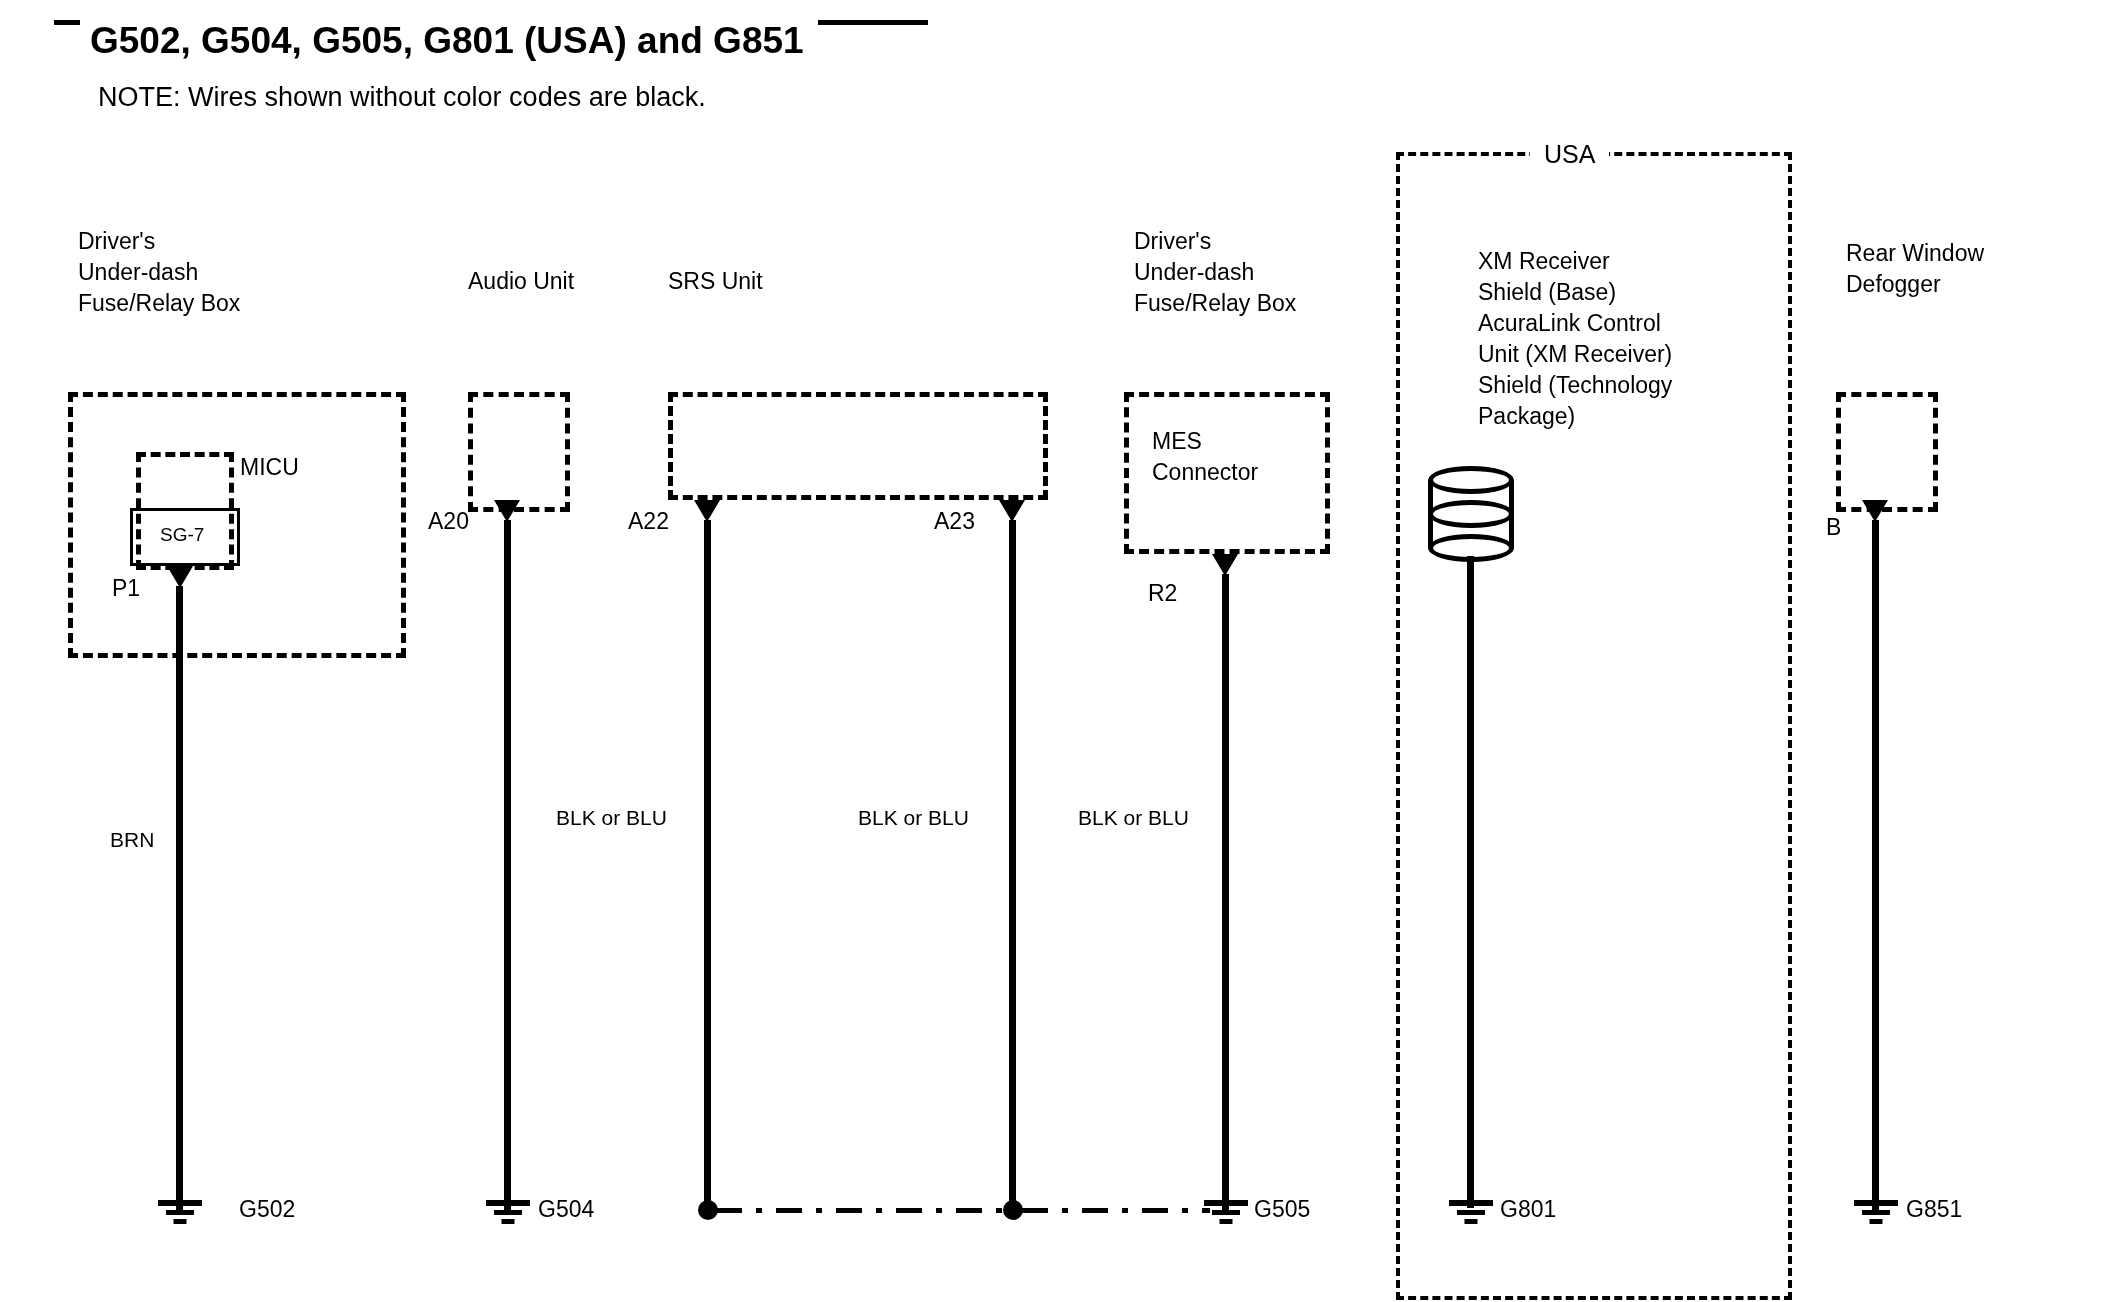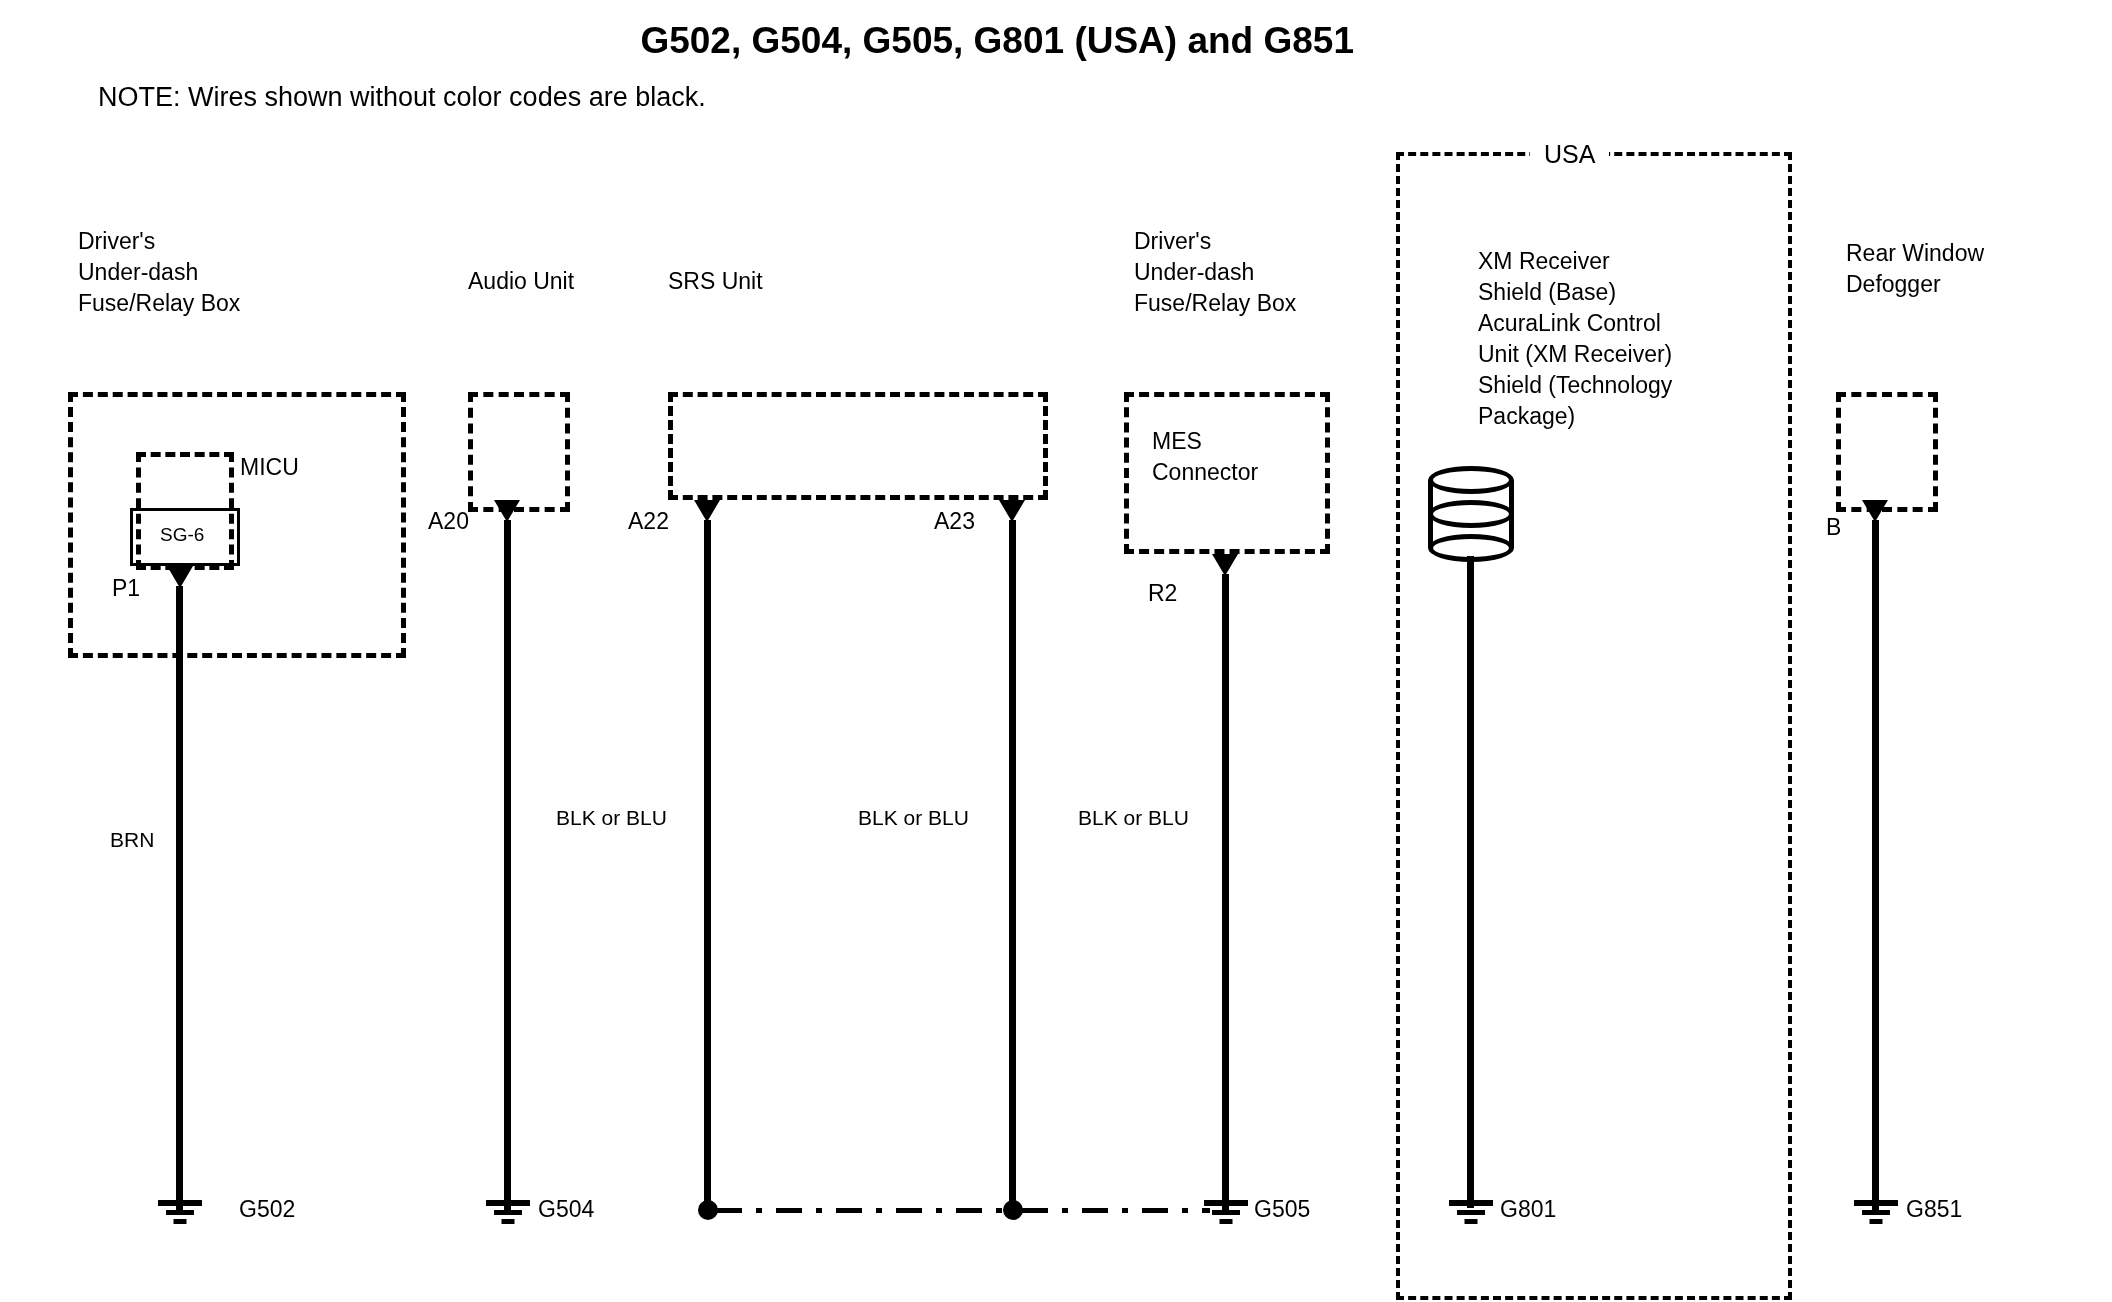"G502, G504, G505, G801 (USA)" #title-row { align-items: flex-end -> flex-start; flex-direction: column -> none }
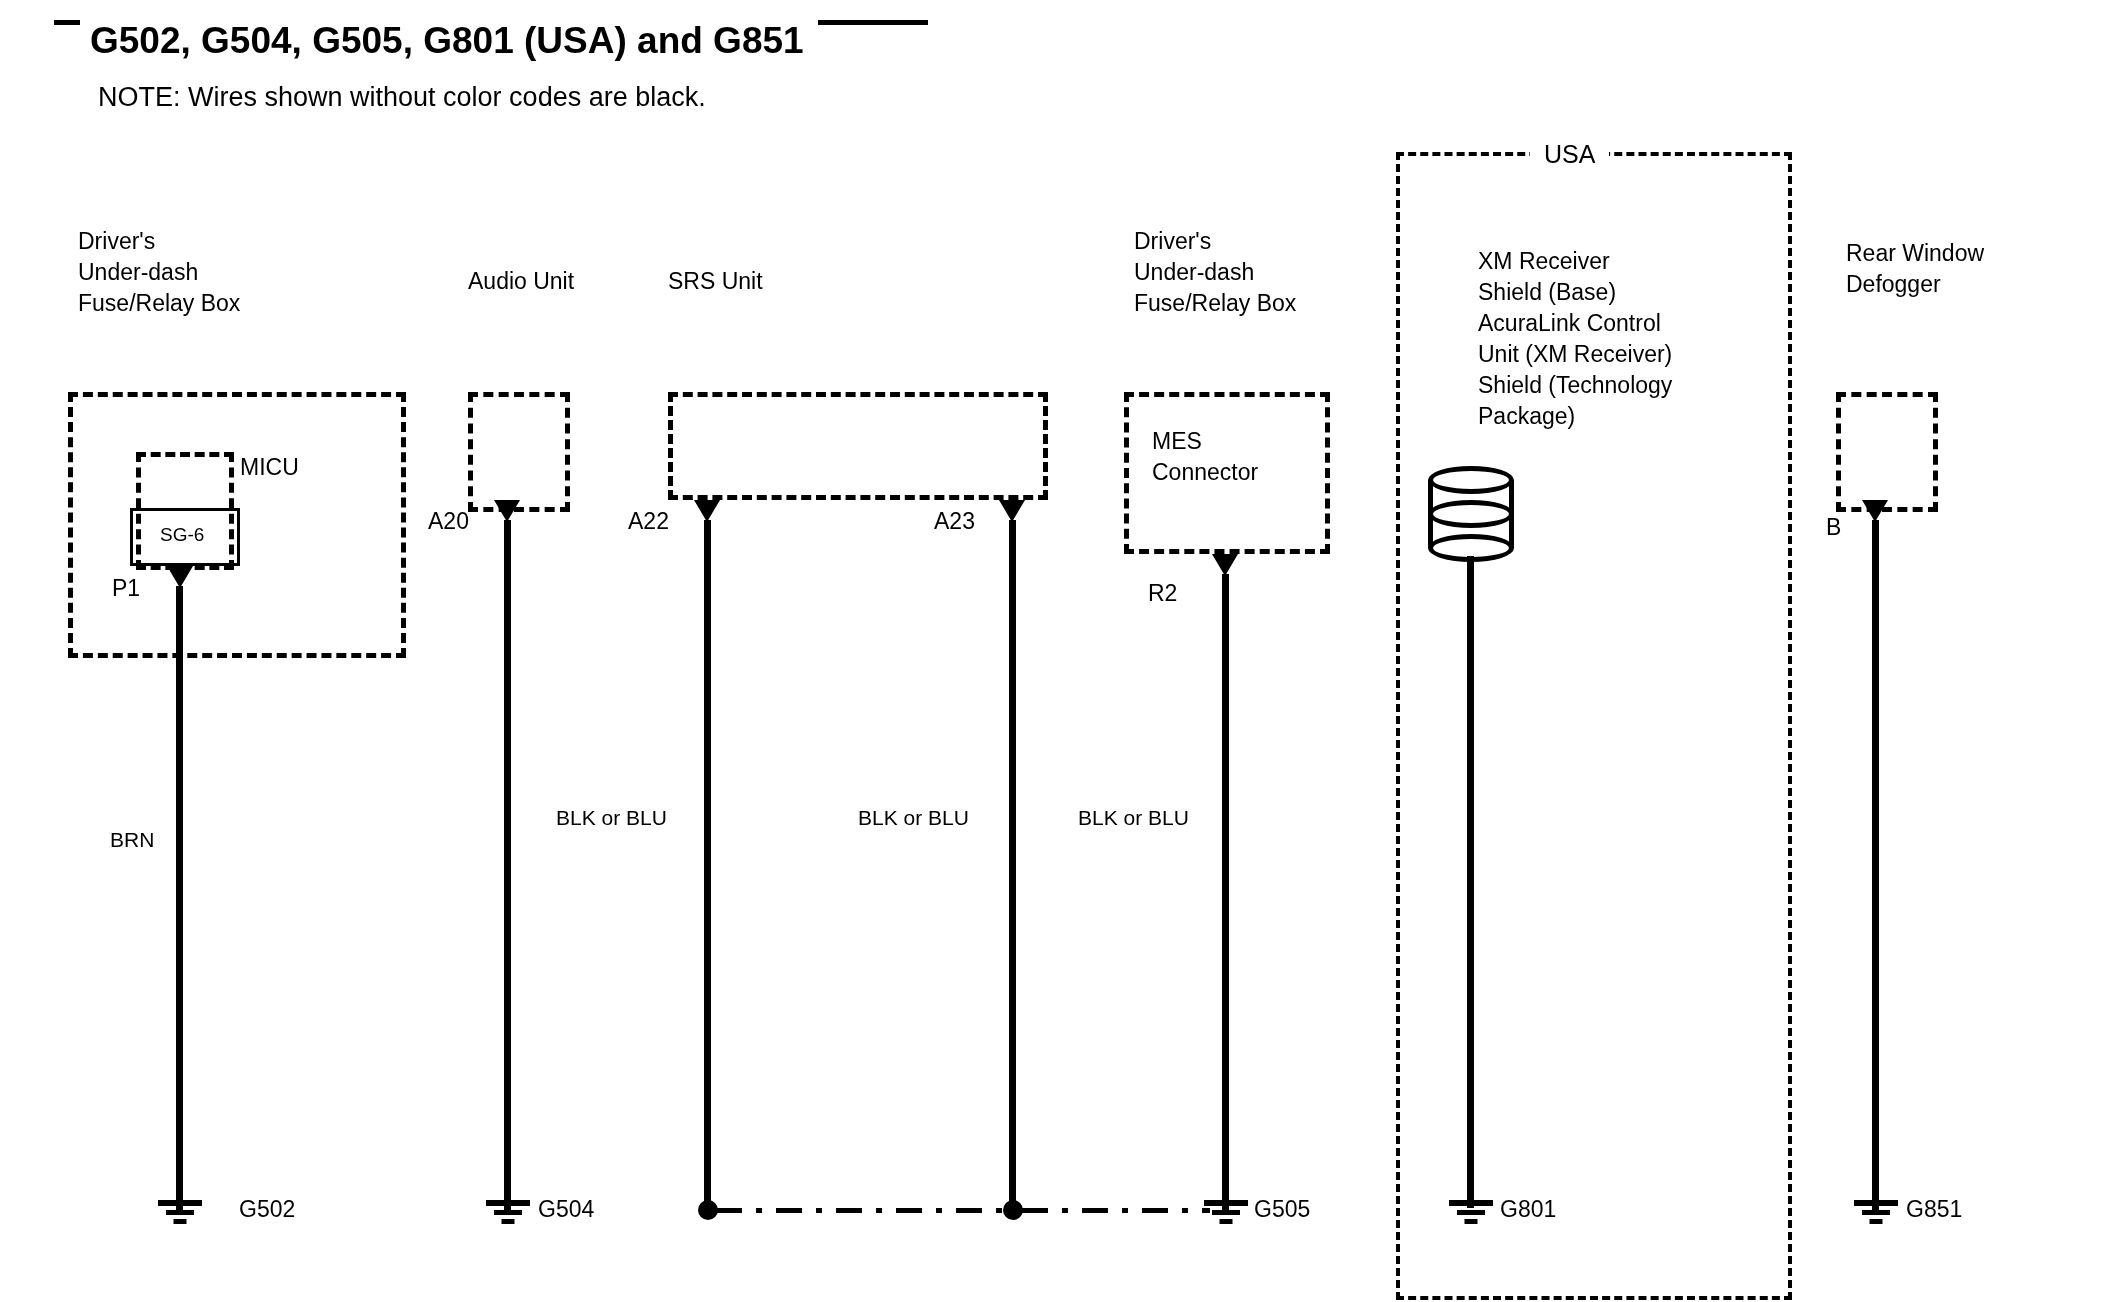"SG-6" div.lbl-sm { text: SG-6 -> SG-7 }
